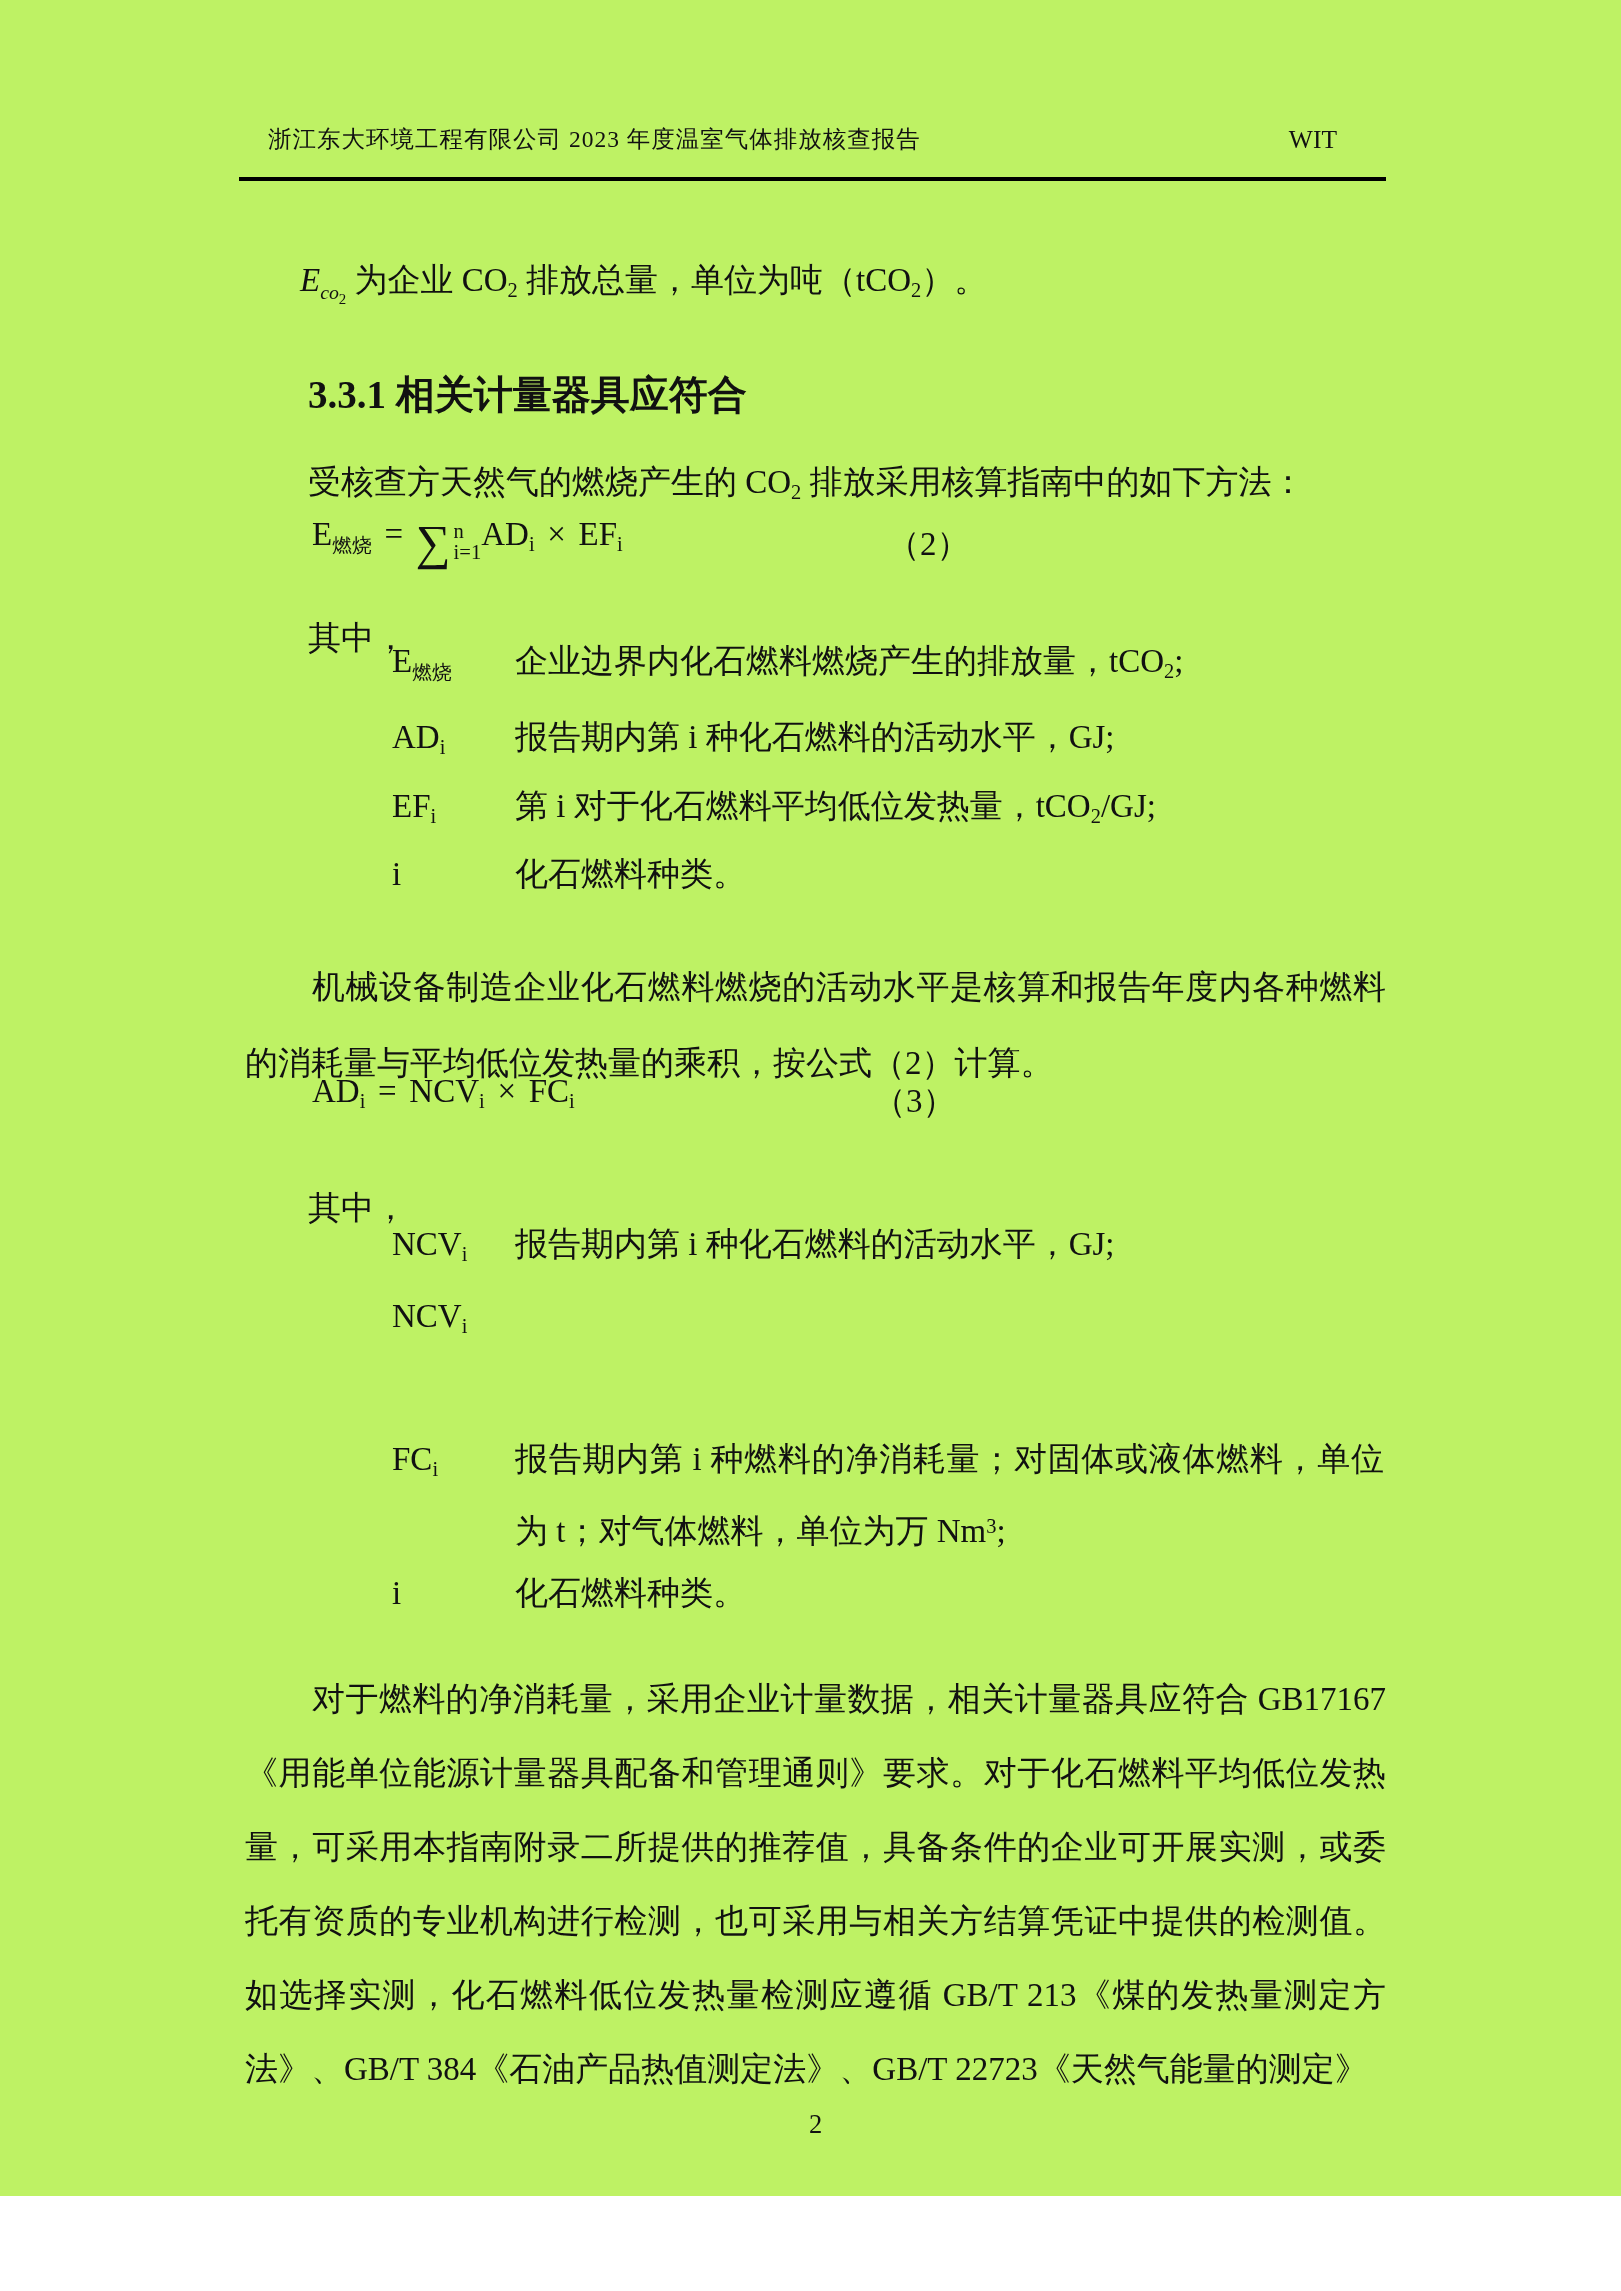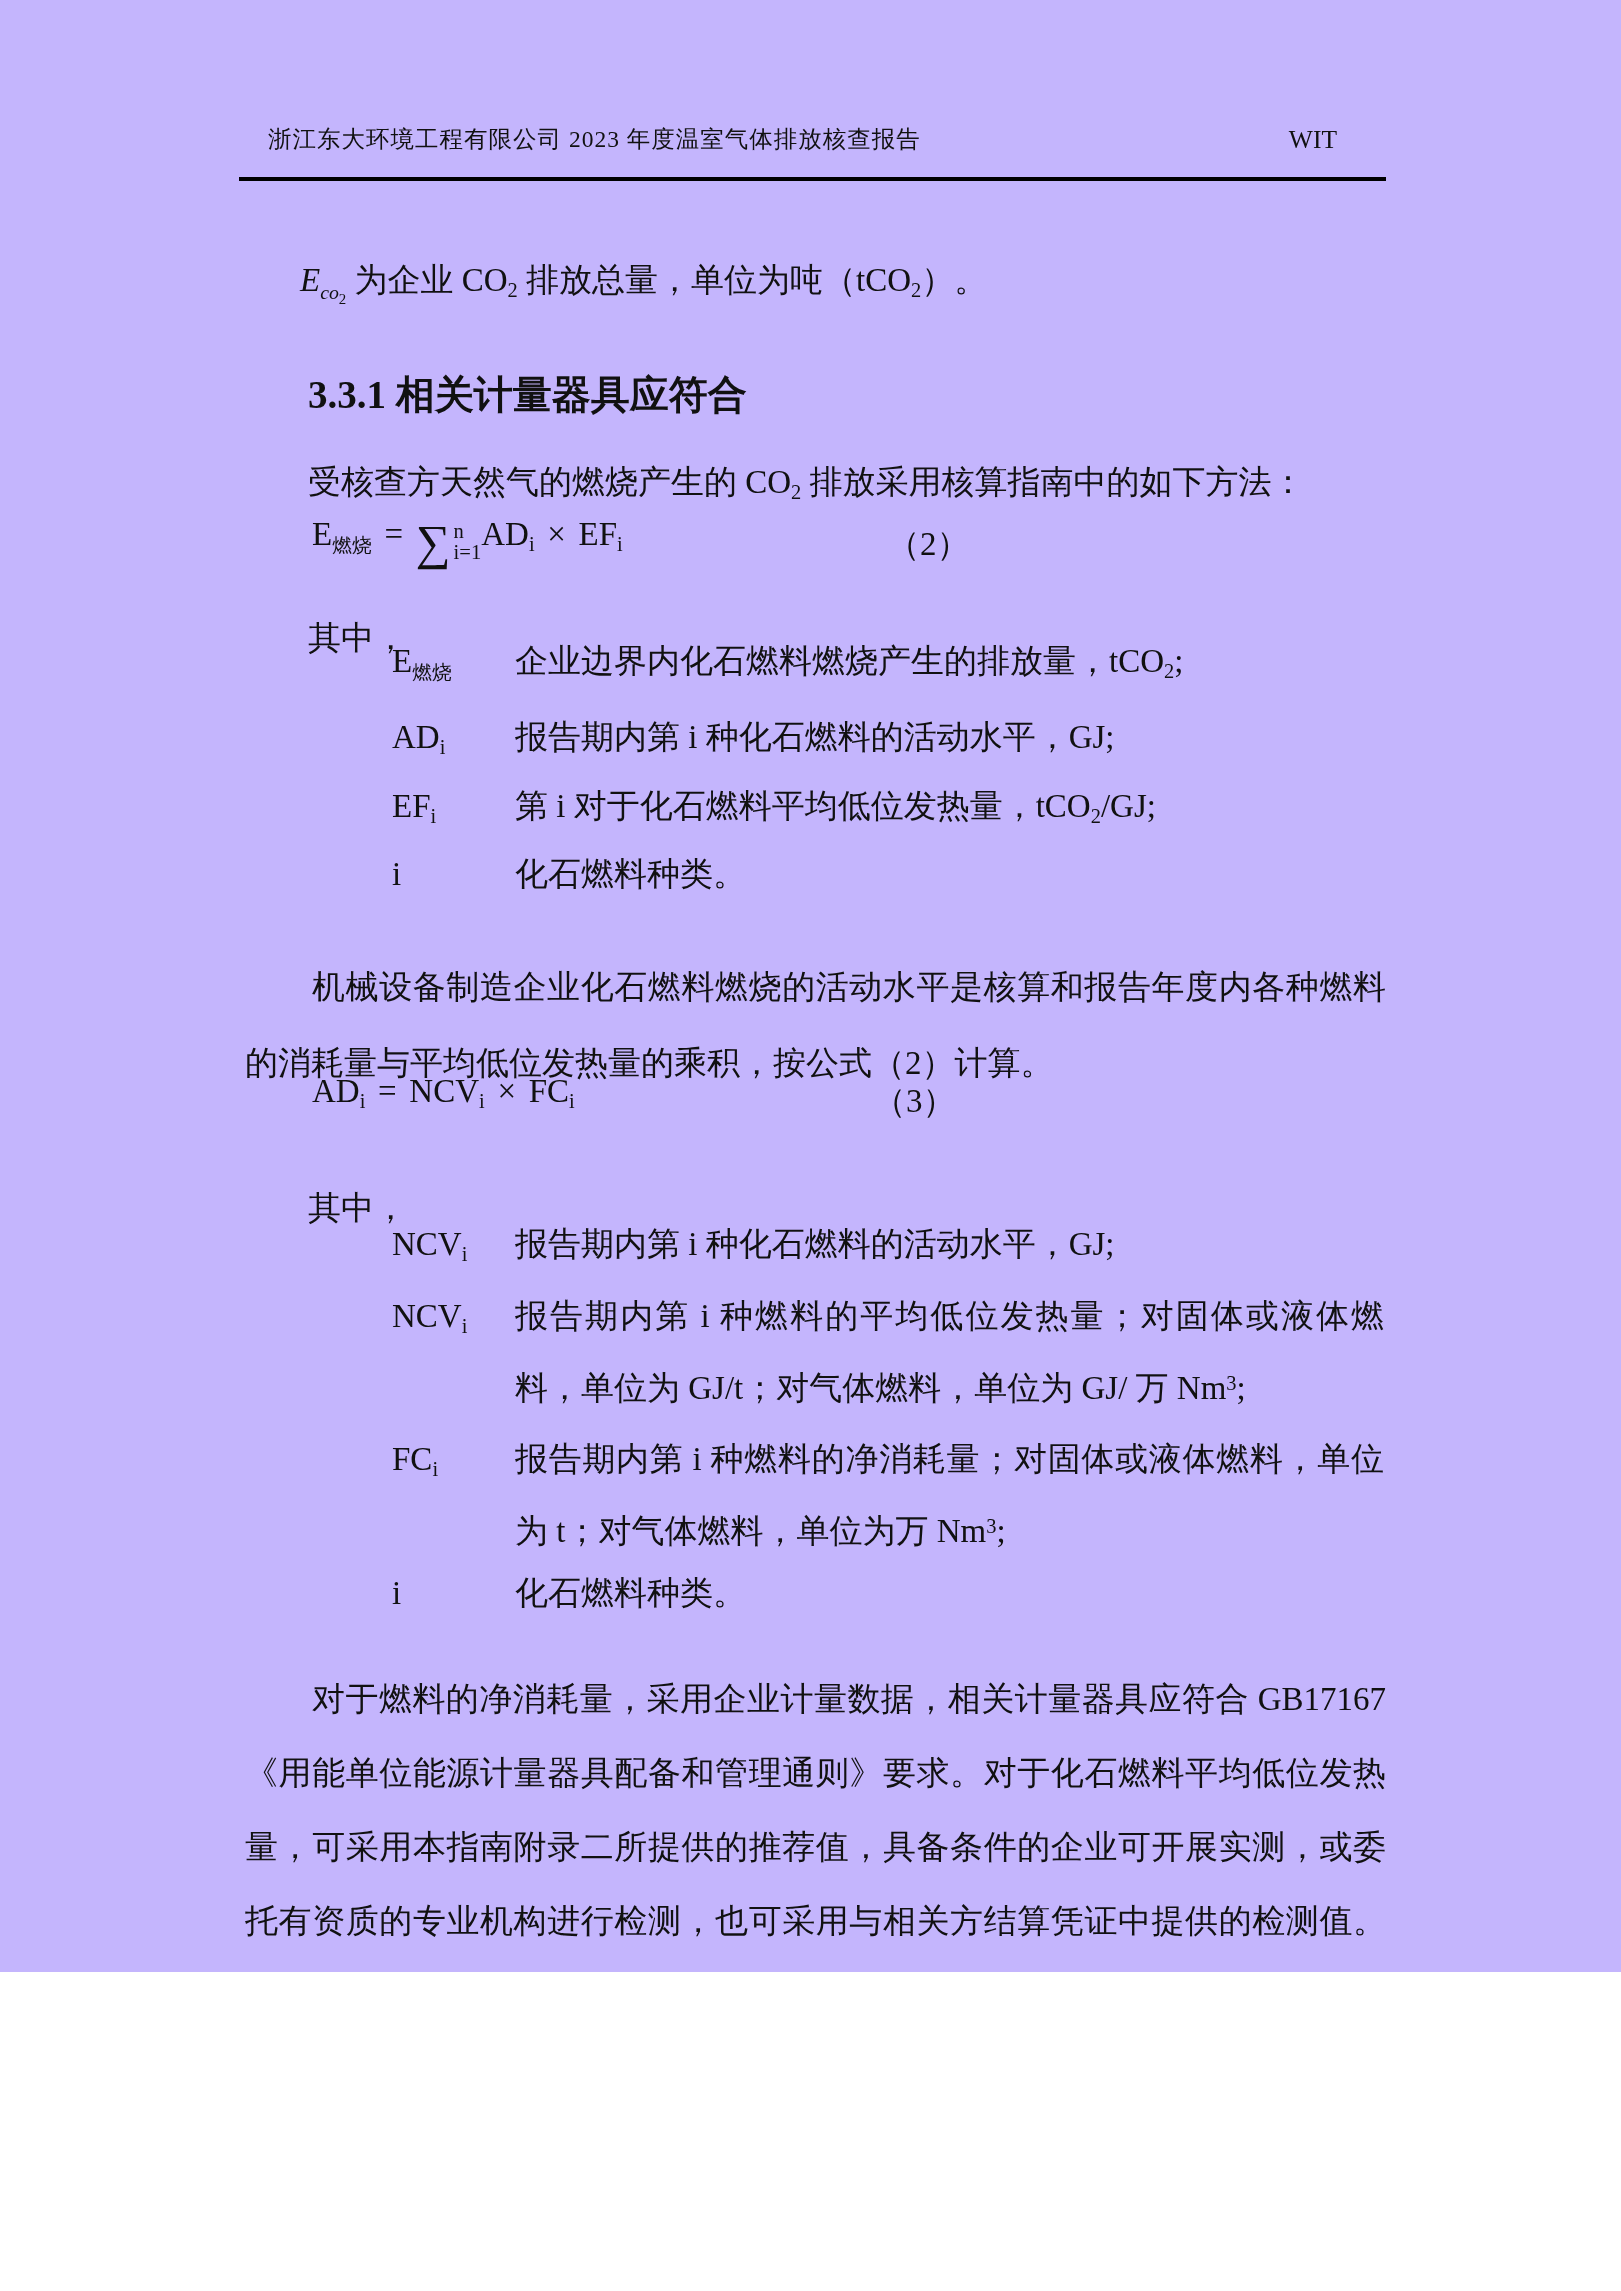"浙江东大环境工程有限公司 2023 年度温室气体排放核查报告" .page { background: #c4b5fd -> #bef264; height: 1972px -> 2196px }
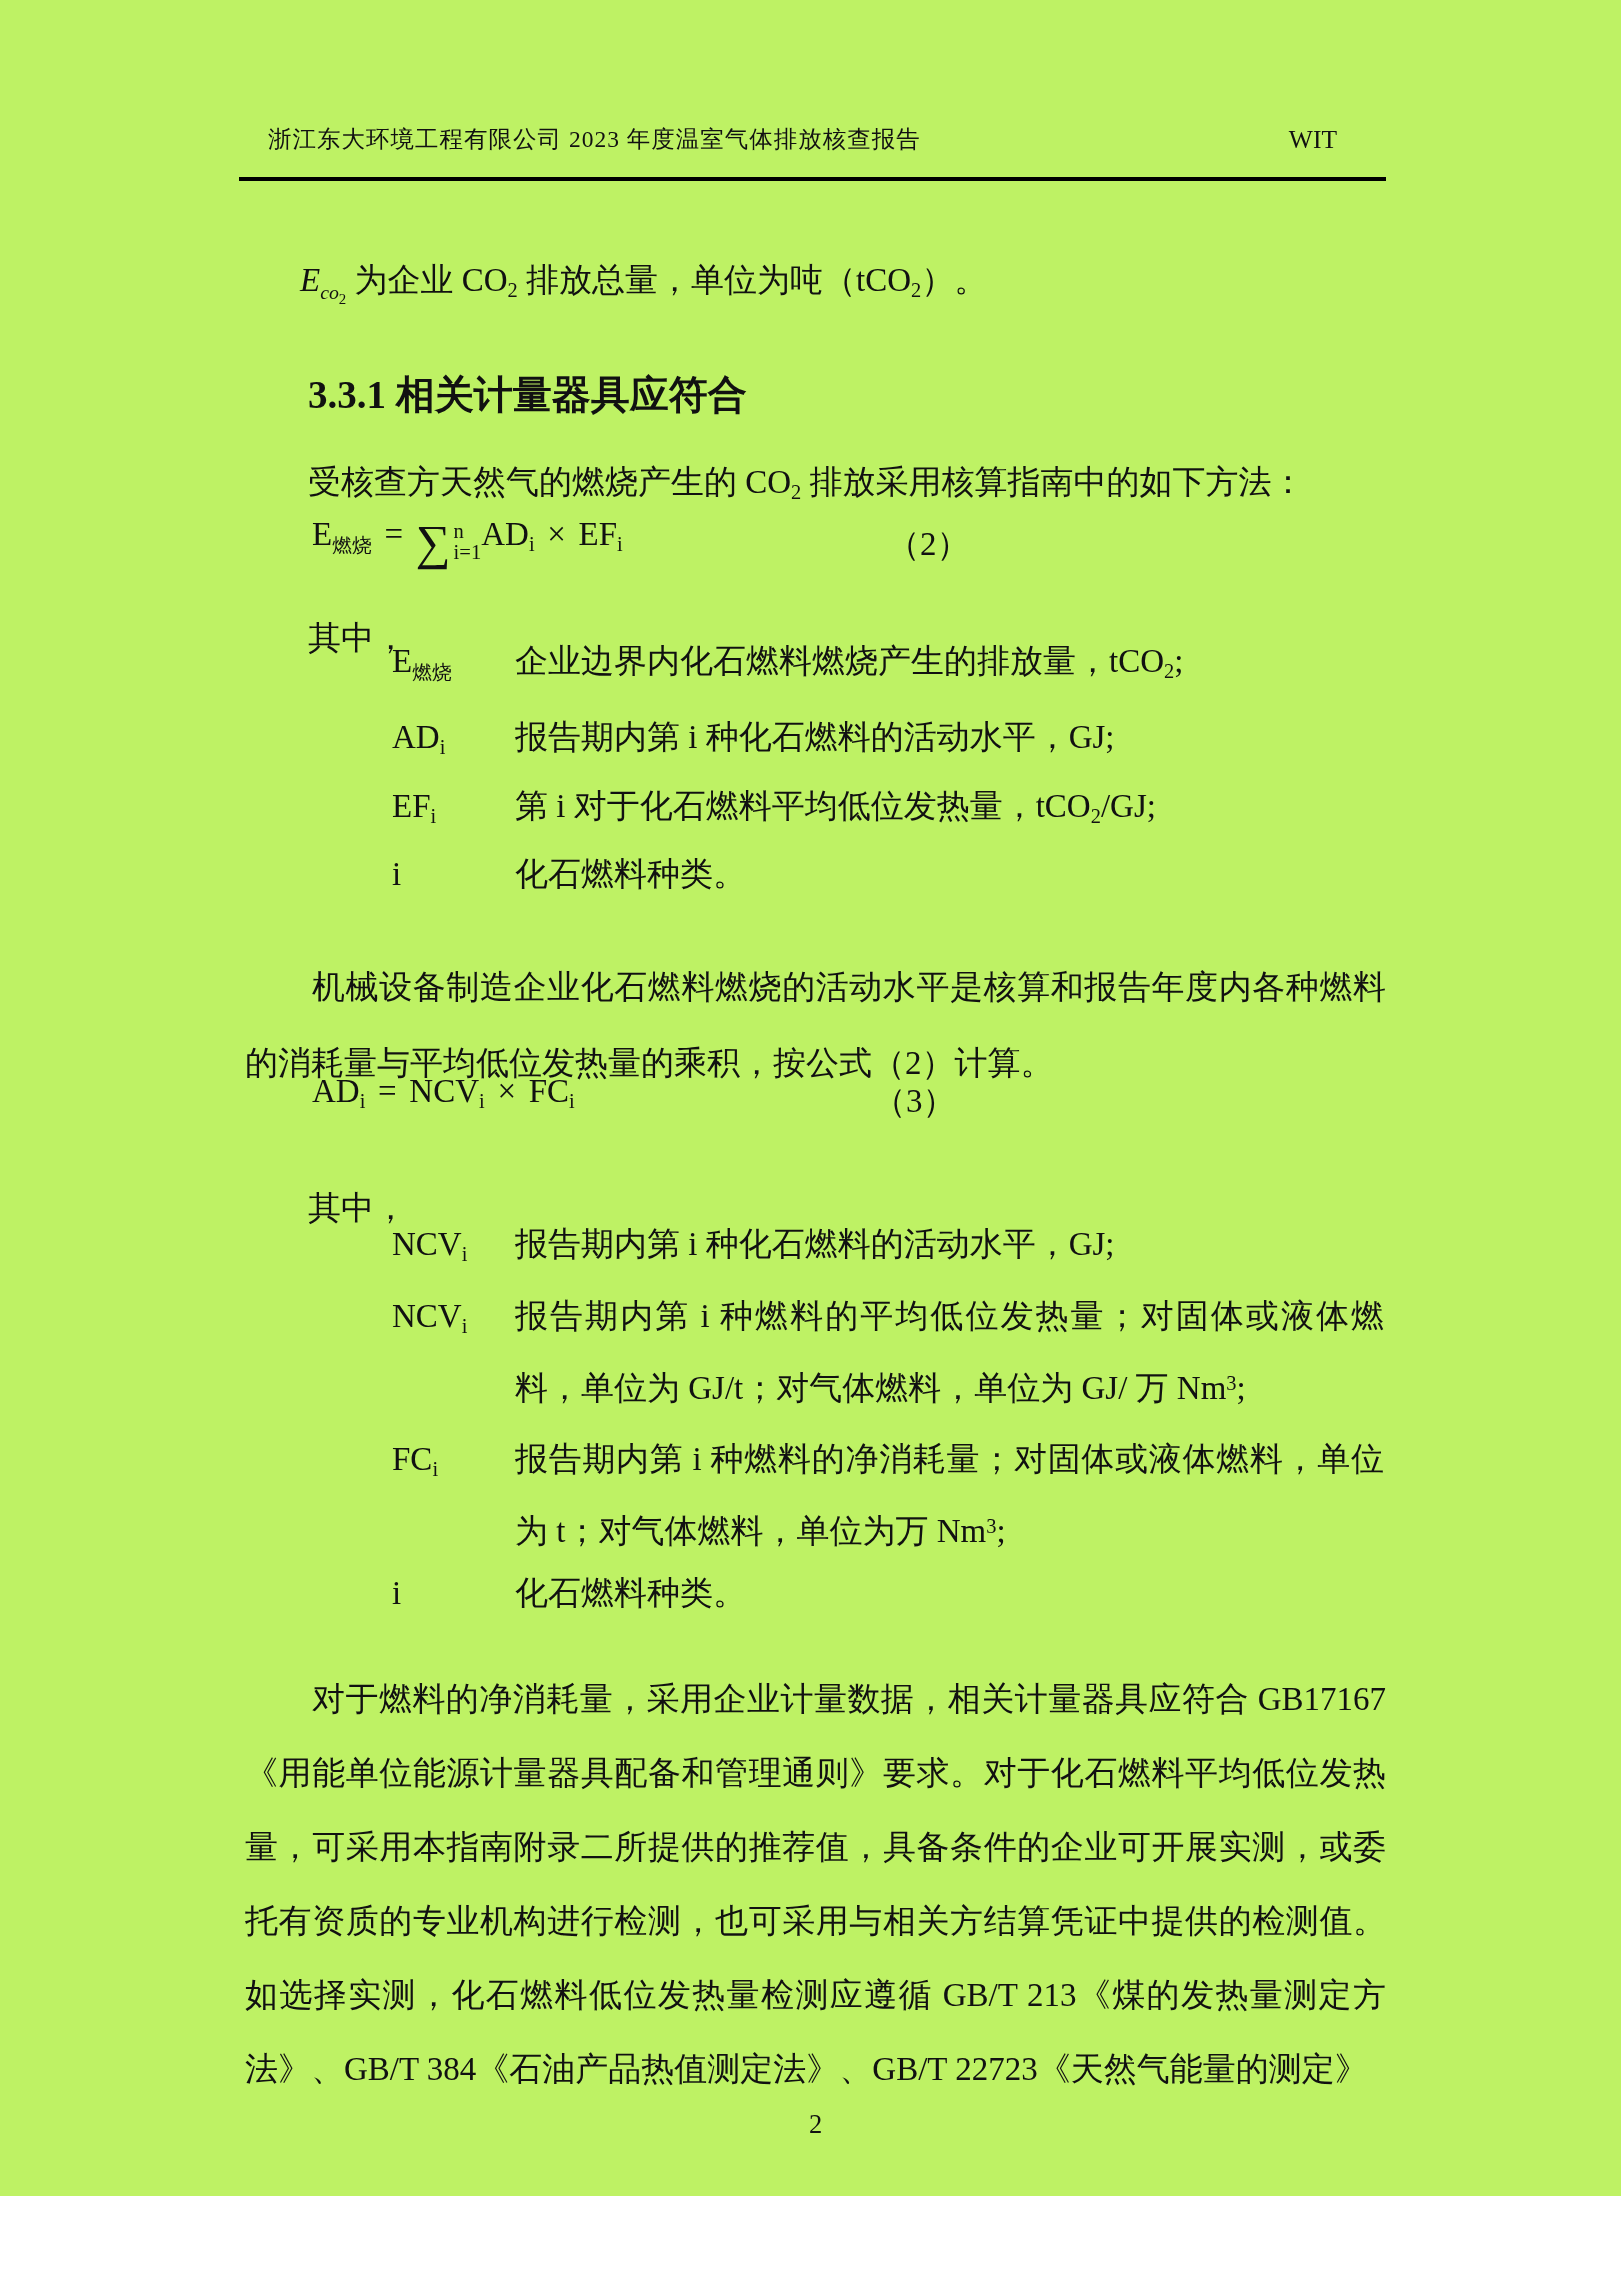"报告期内第 i 种燃料的平均低位发热量；对固体或液体燃料，单位为" span.def-desc { html: <span><span>报告期内第 i 种燃料的平均低位发热量；对固体或液体燃料，单位为 GJ/t；对气体燃料，单位为 GJ/ 万 Nm</span><sup>3</sup><span>;</span></span> -> none }
